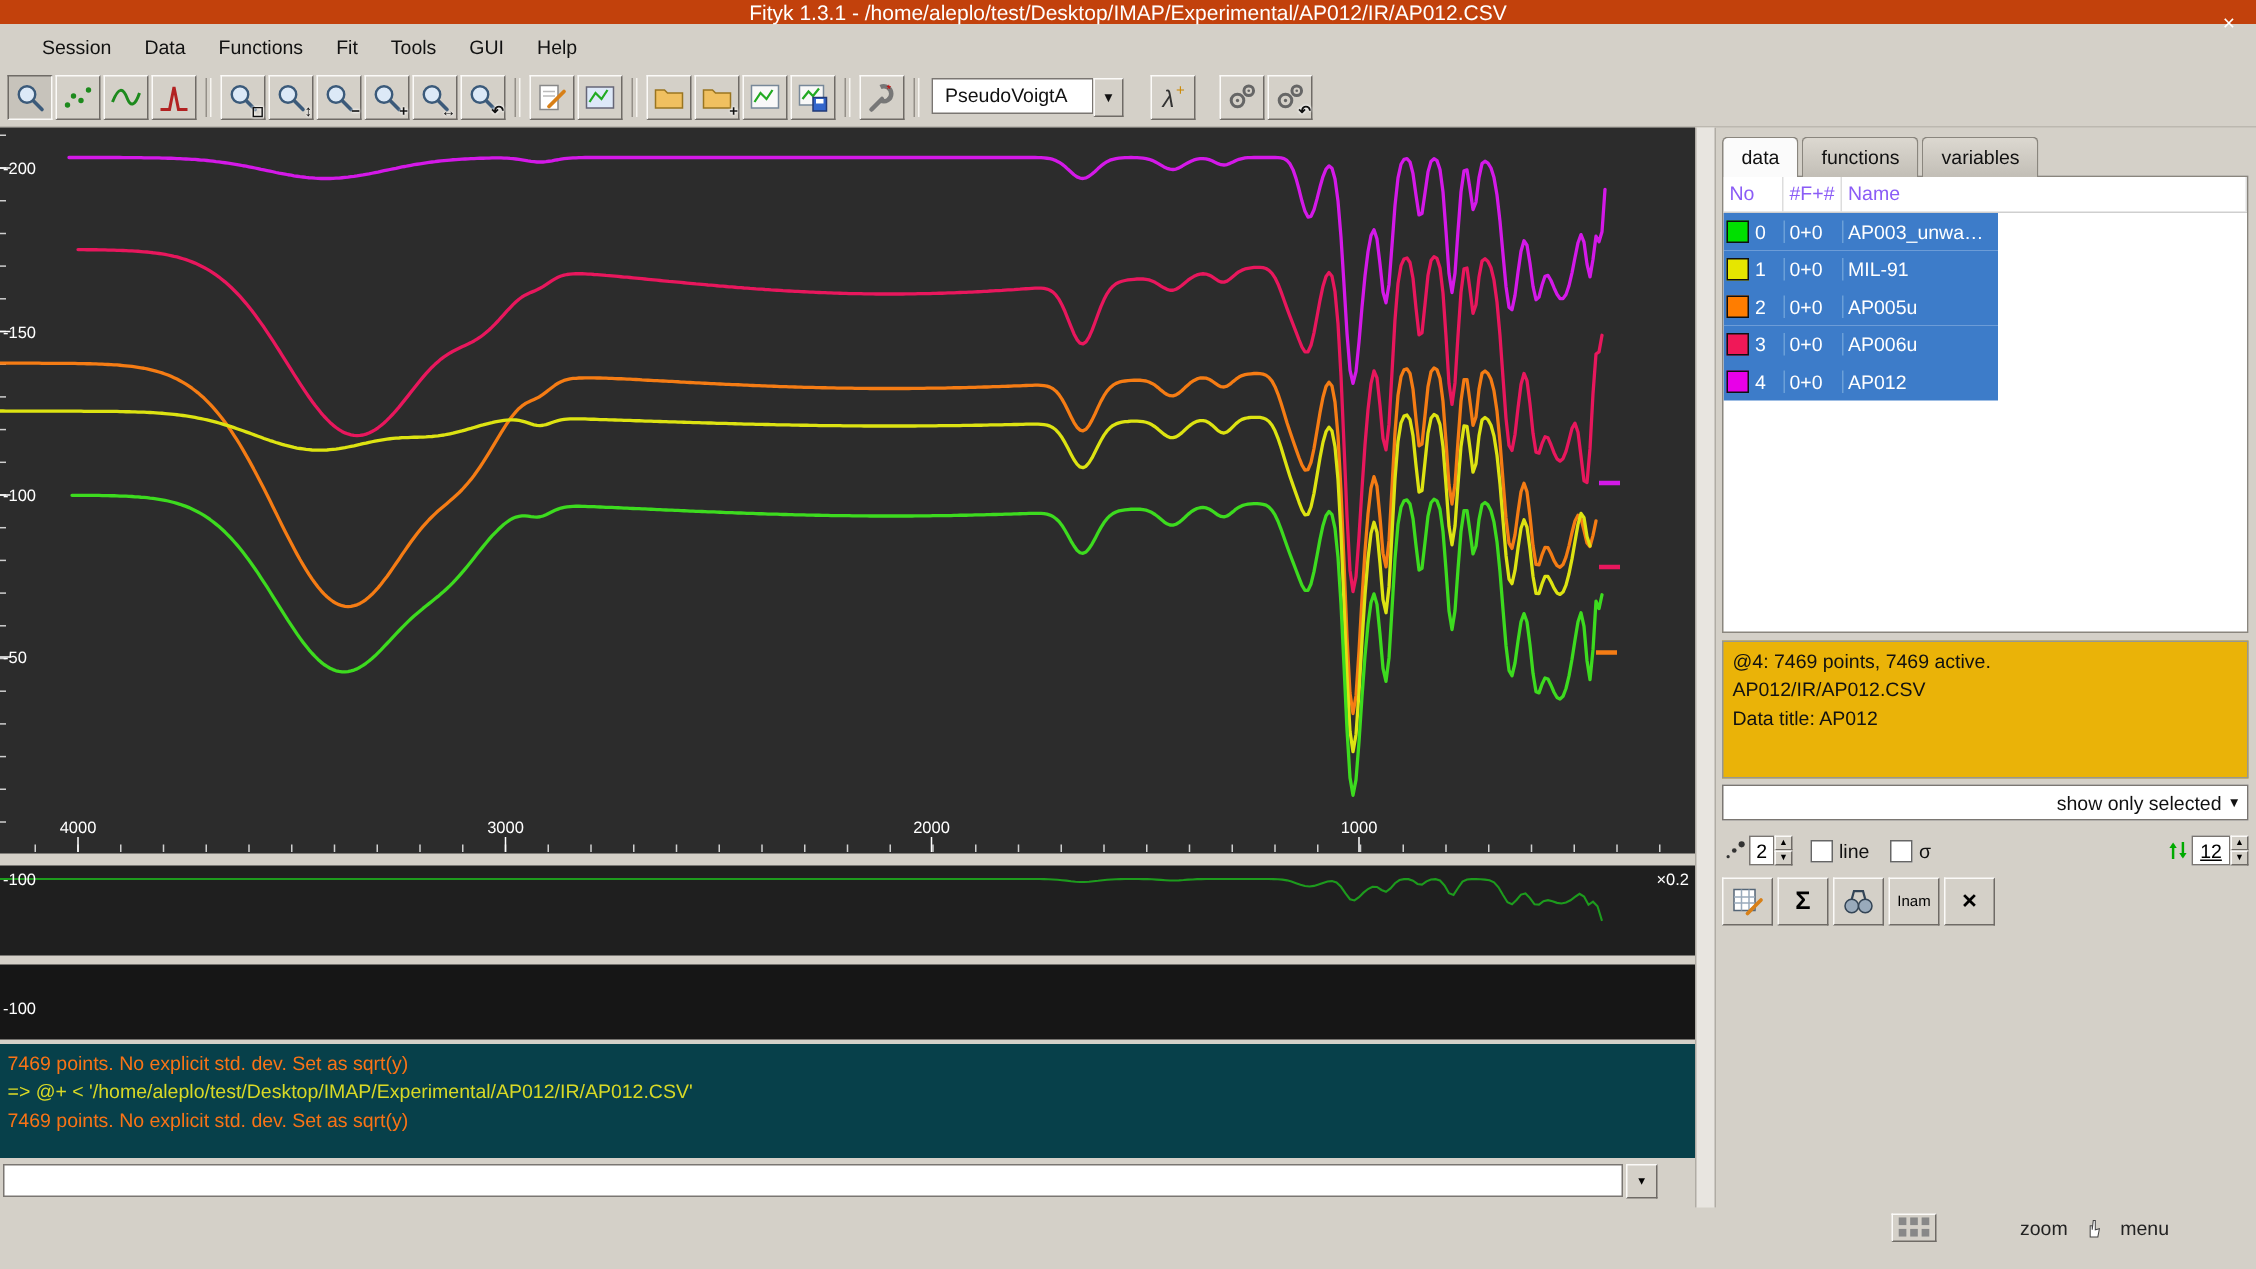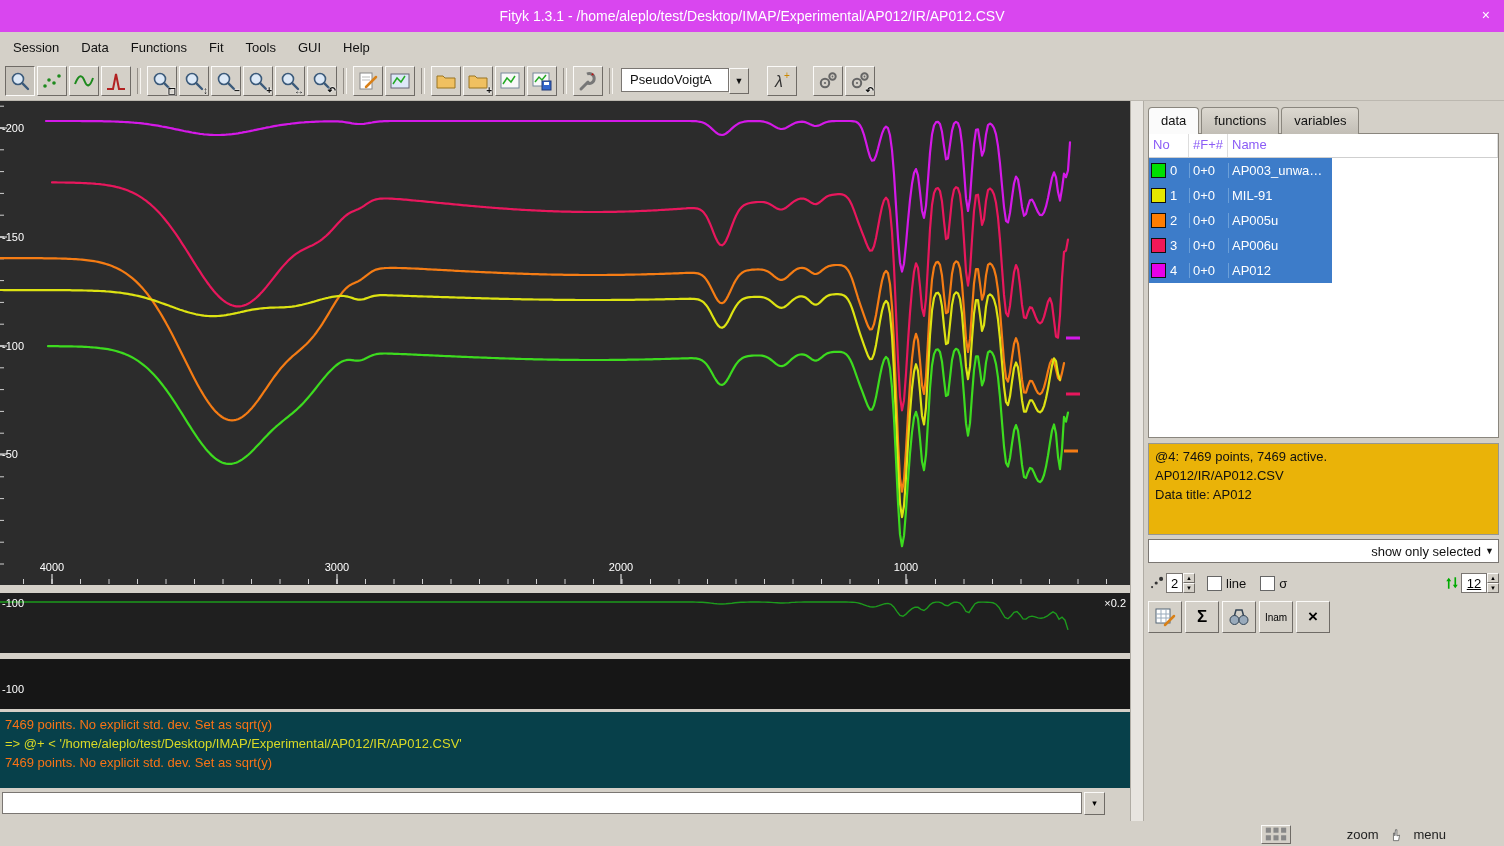"Fityk 1.3.1 -" .titlebar { background: #d946ef -> #c2410c; height: 32px -> 16px }
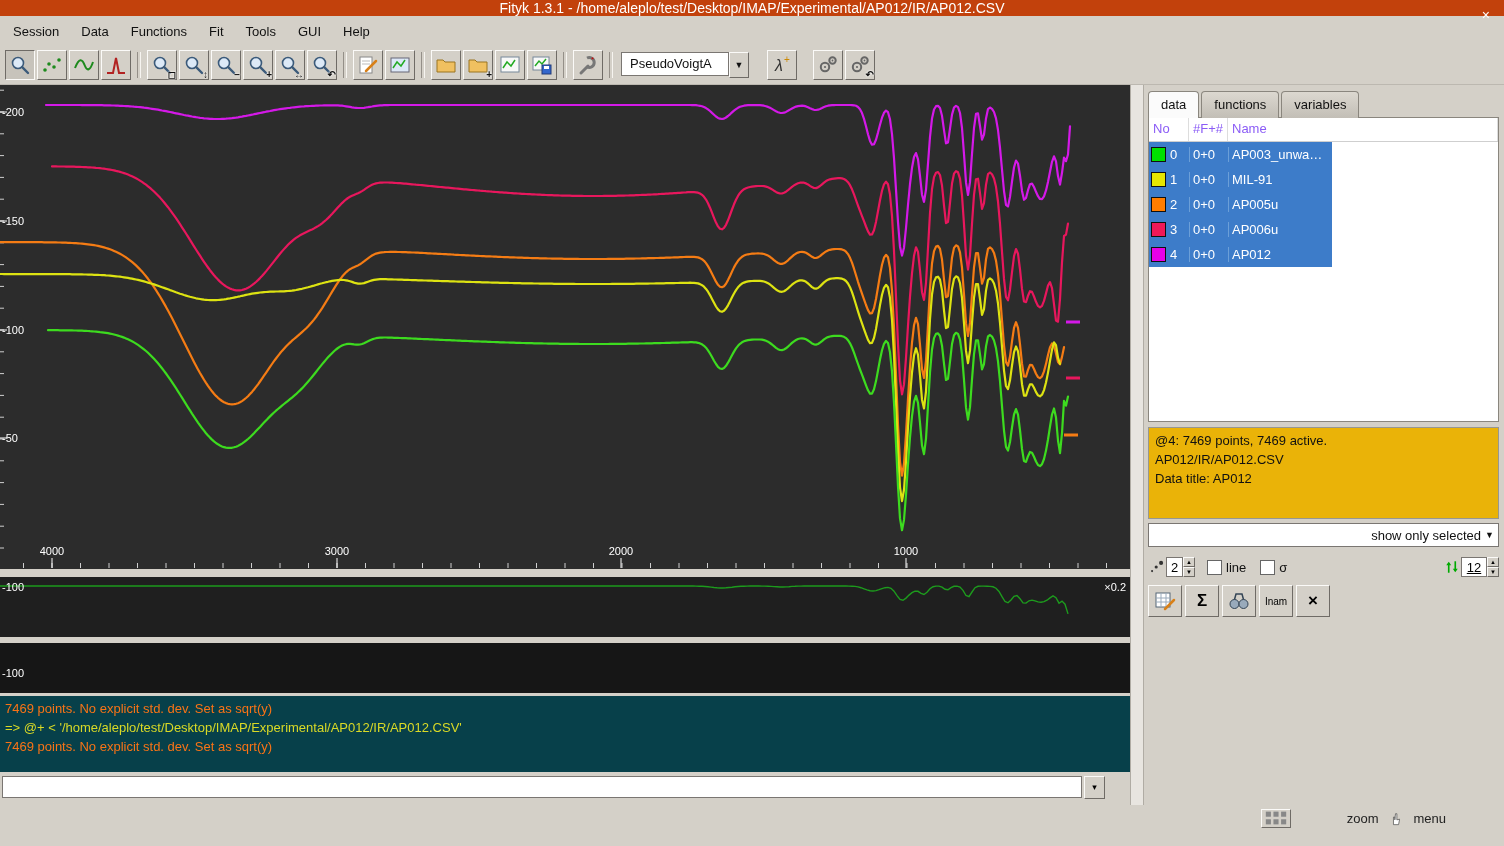"Session" .menubar { padding-left: 2px -> 17px }
